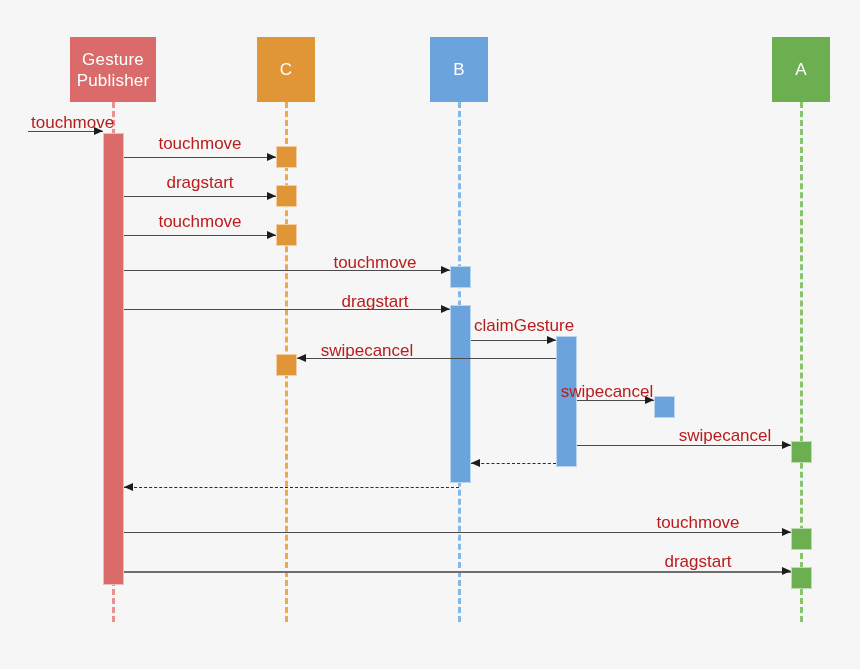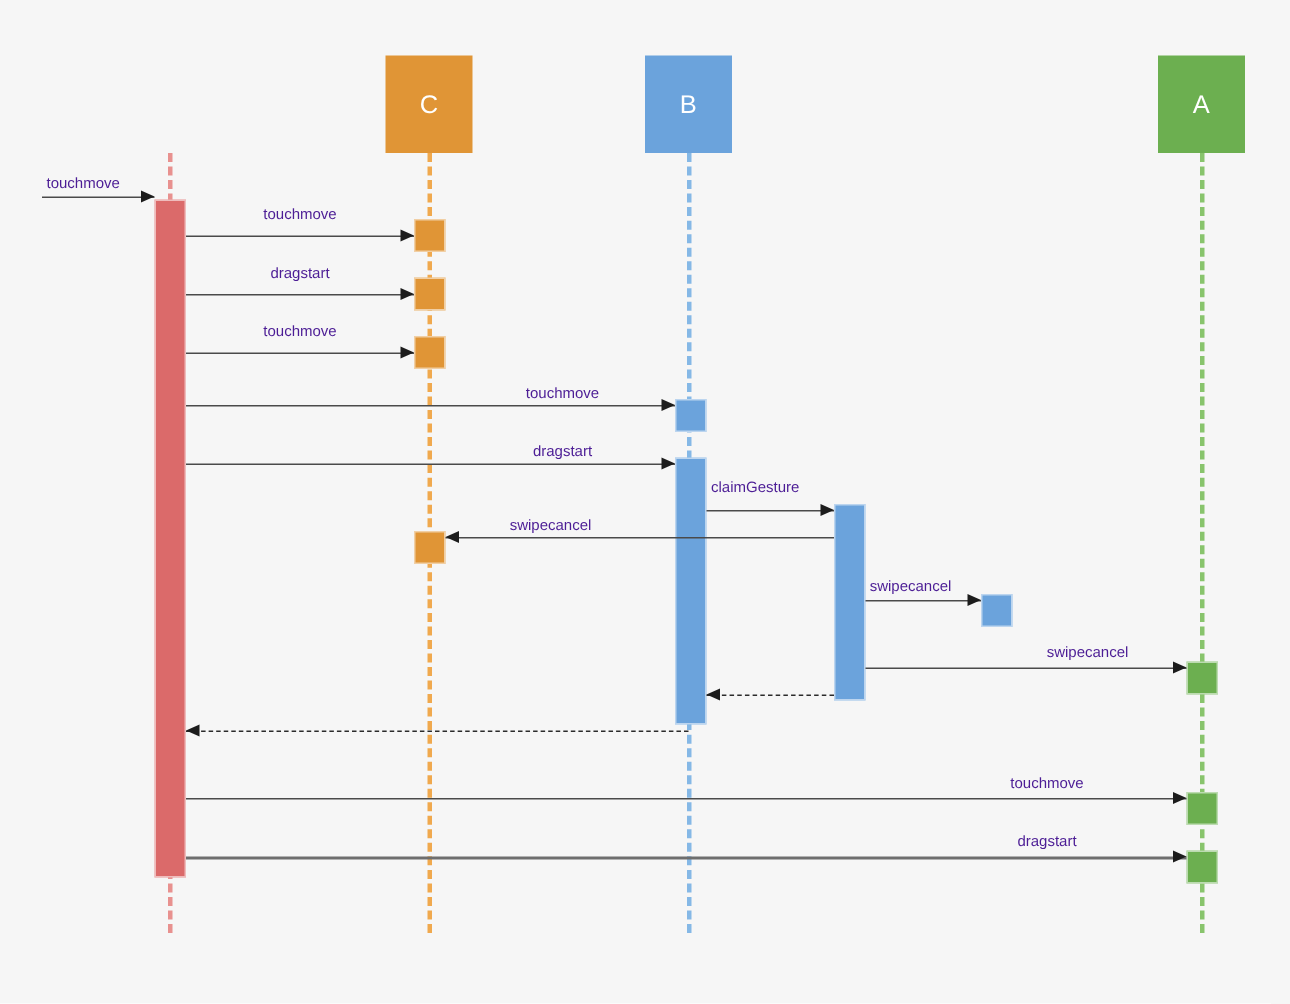"Gesture" div.participant { html: none -> <div> <span>Gesture Publisher</span> </div> }
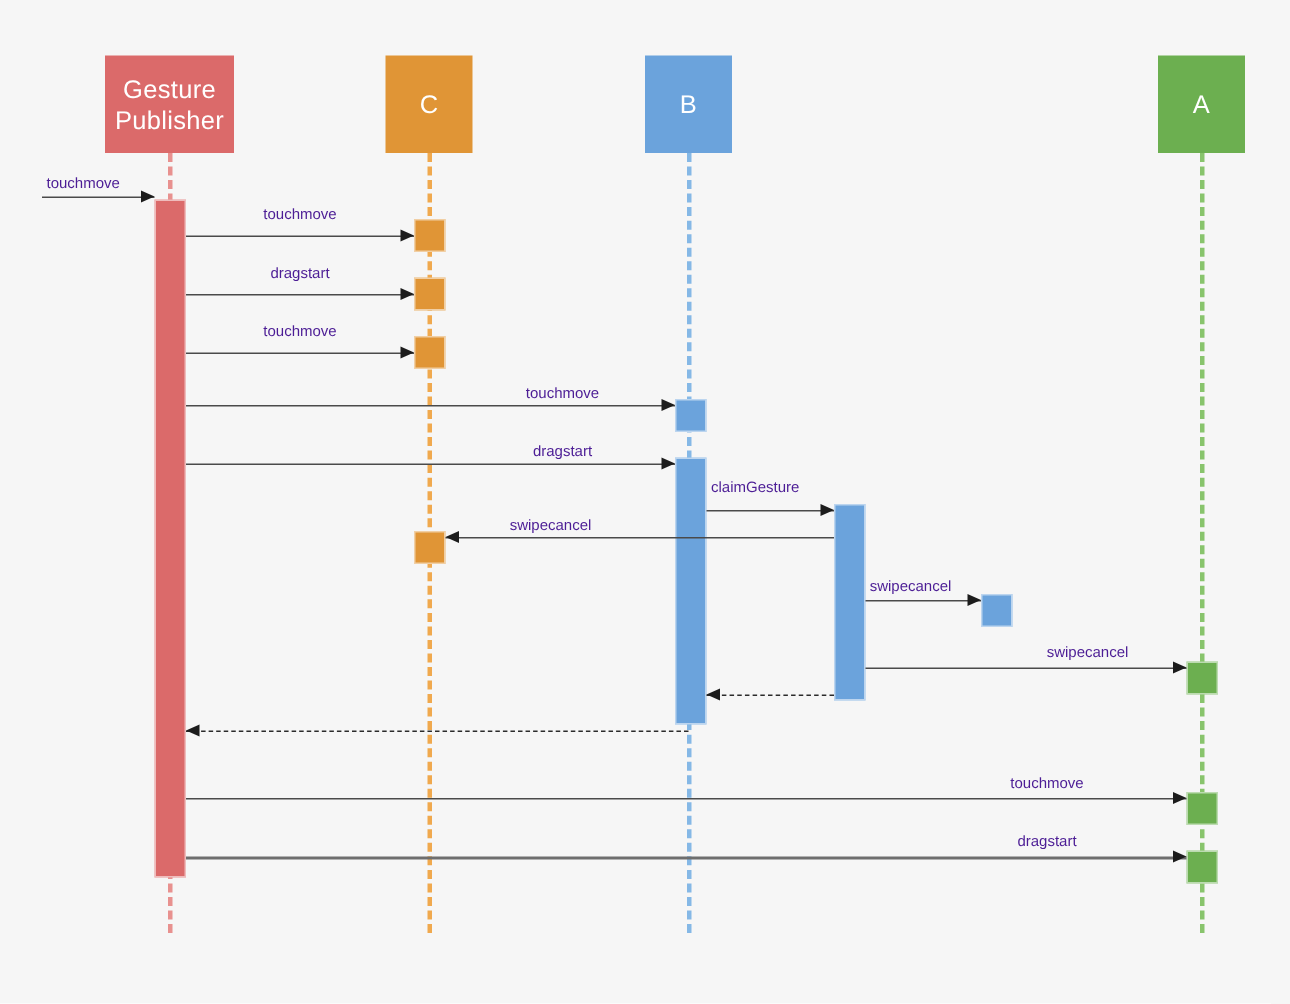"touchmove" .msg-label { color: #4c1d95 -> #b91c1c; font-size: 10px -> 17px }
